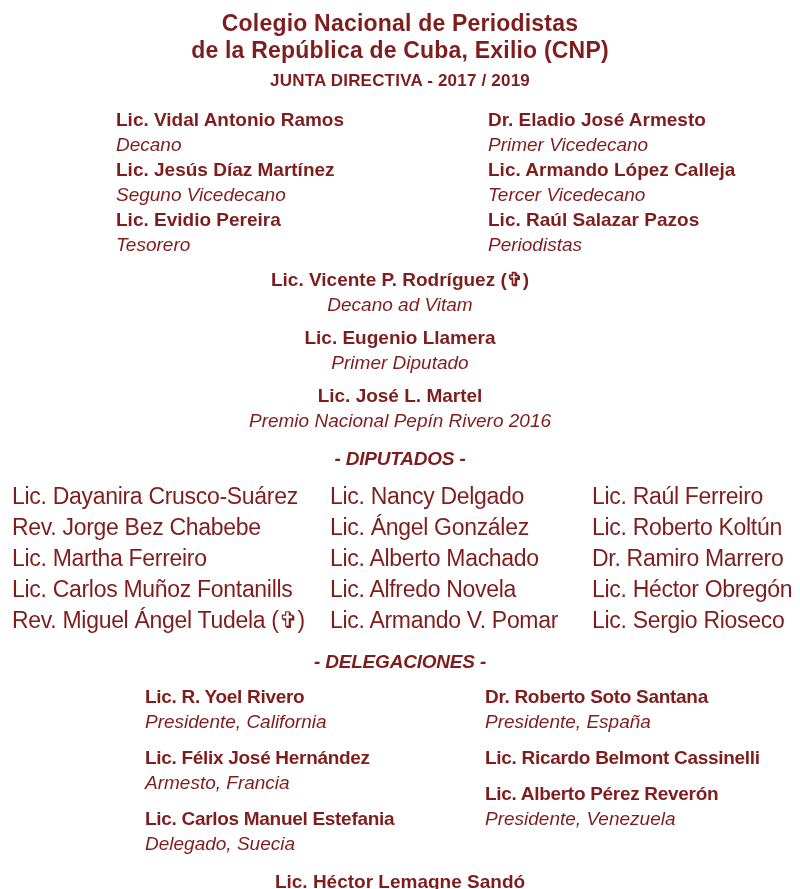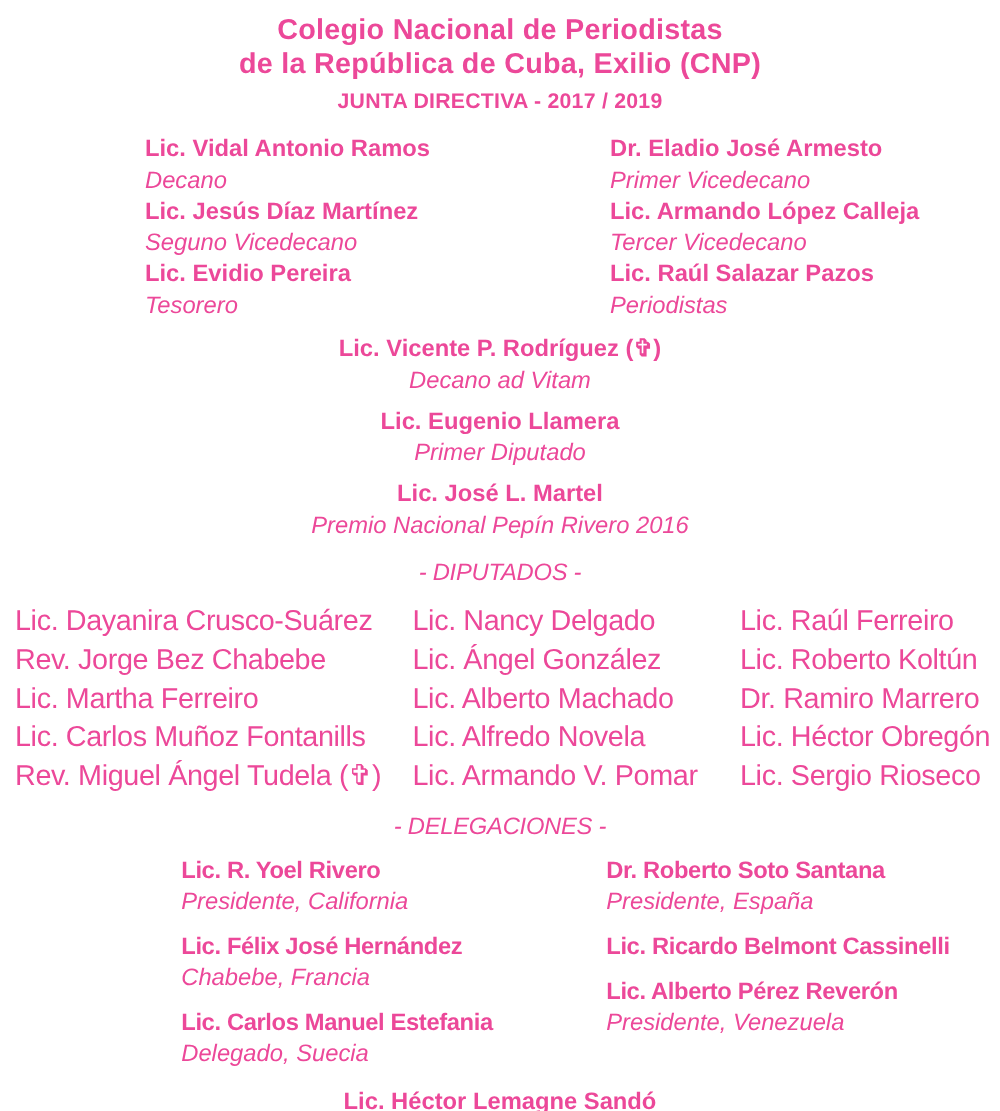"Colegio Nacional de Periodistas" .page { color: #ec4899 -> #7f1d1d }
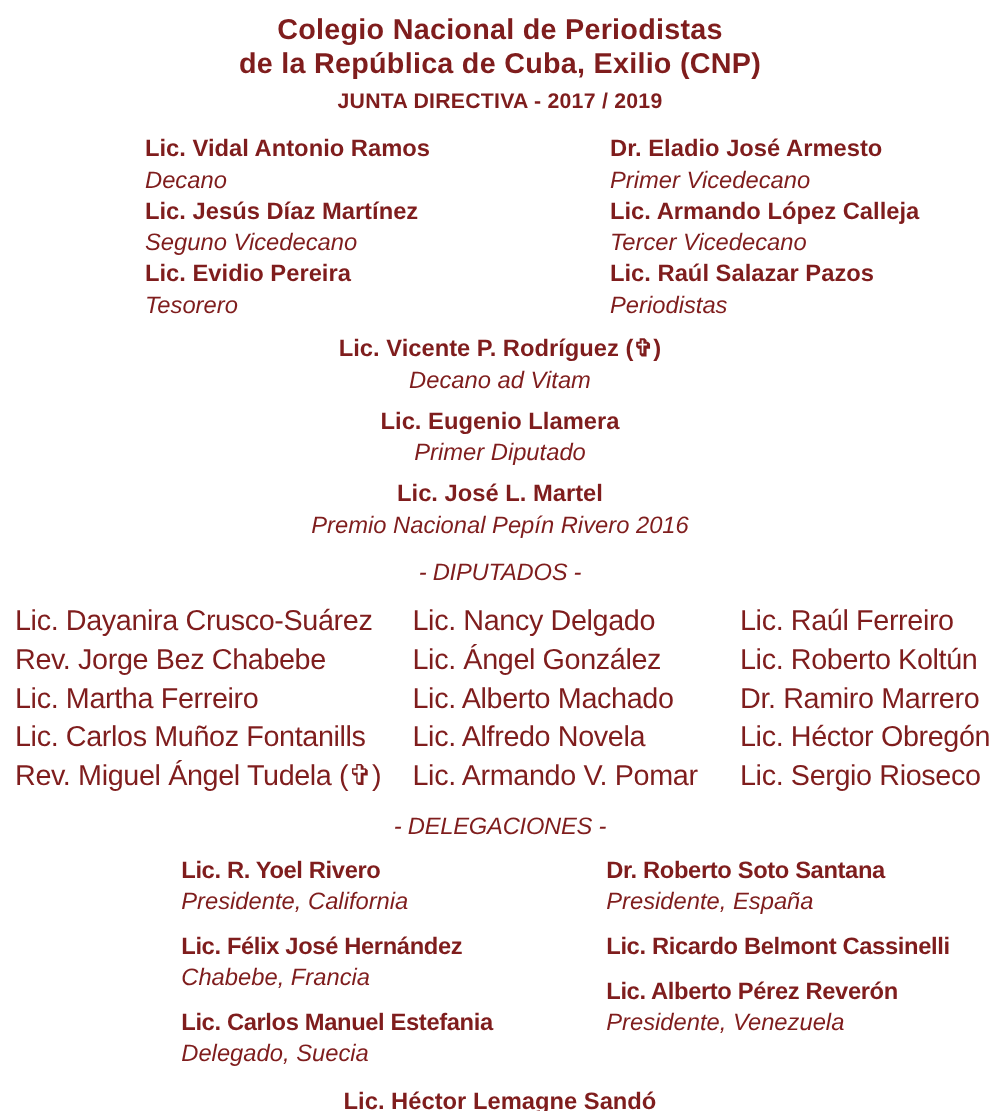"- DIPUTADOS -" .section-heading { font-weight: 400 -> 700 }
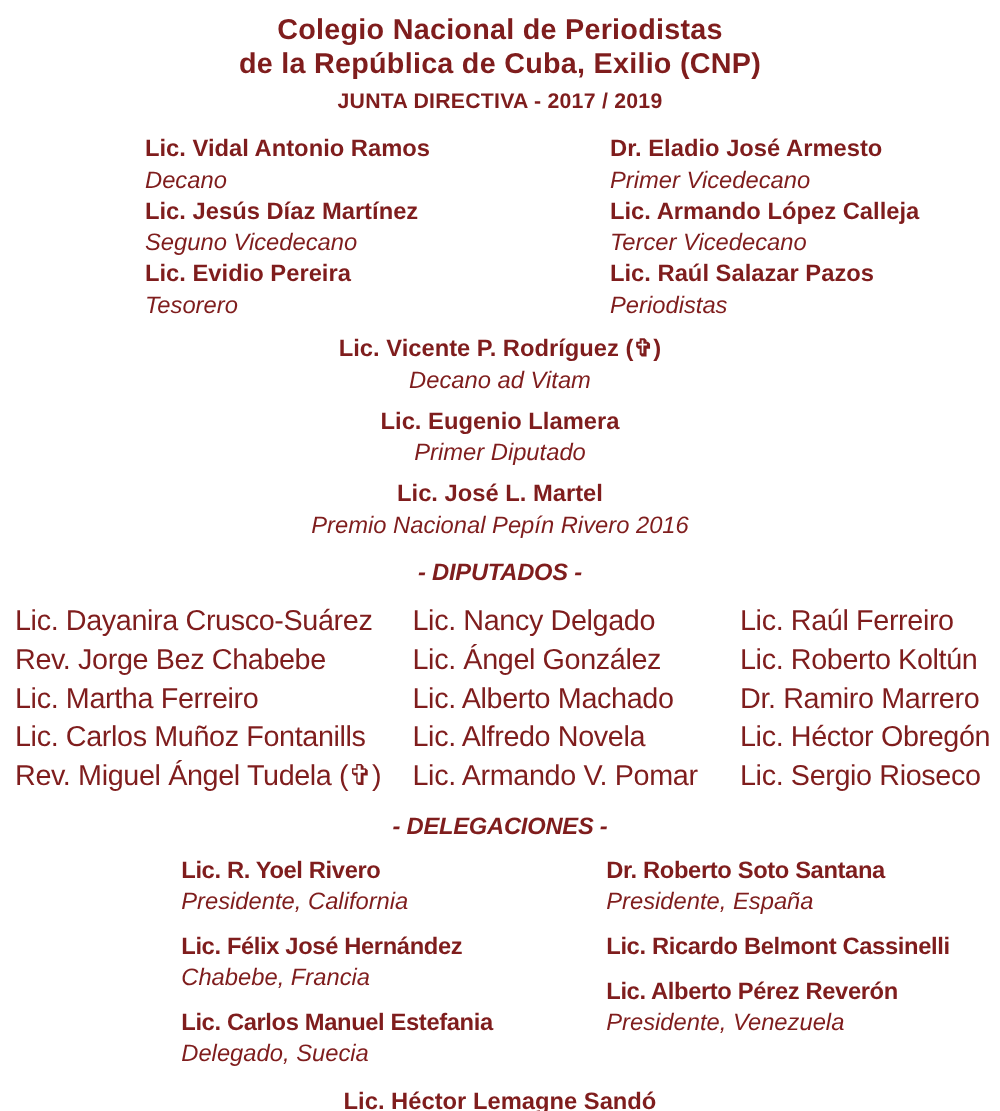"Chabebe, Francia" div.entry-role { text: Chabebe -> Armesto }
